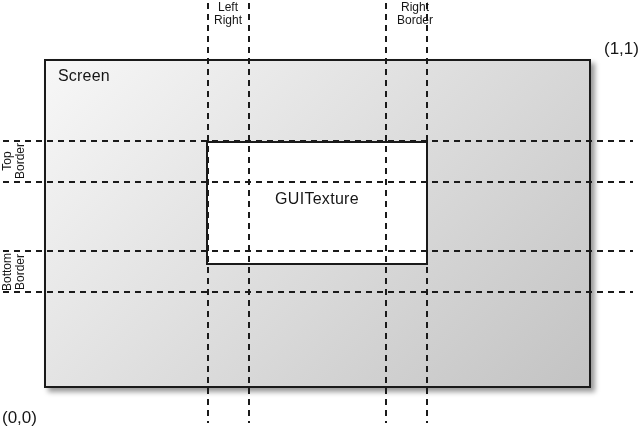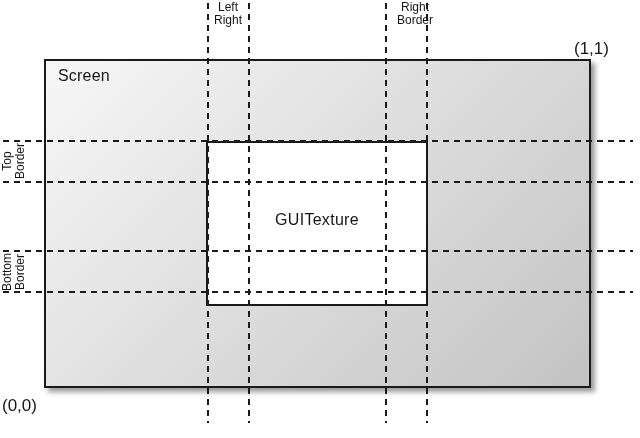"(1,1)" div.coord-label { left: 574px -> 604px }
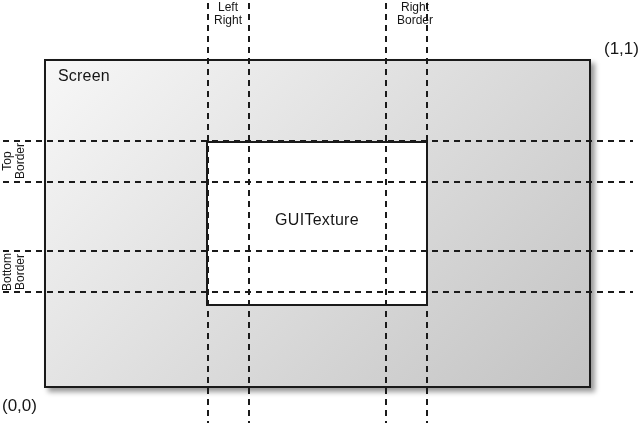"GUITexture" .guitexture-rect { height: 165px -> 124px }
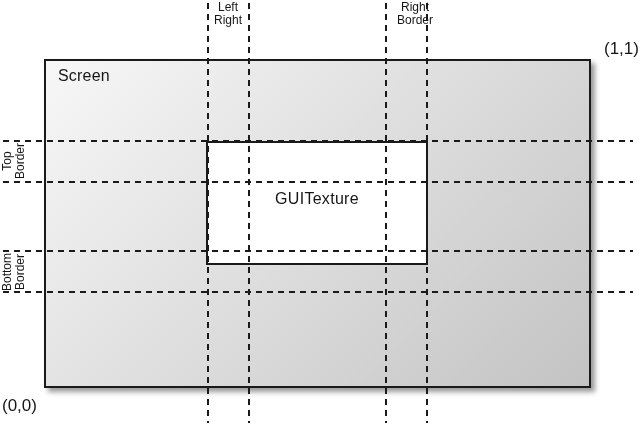"(0,0)" div.coord-label { top: 396px -> 408px }
